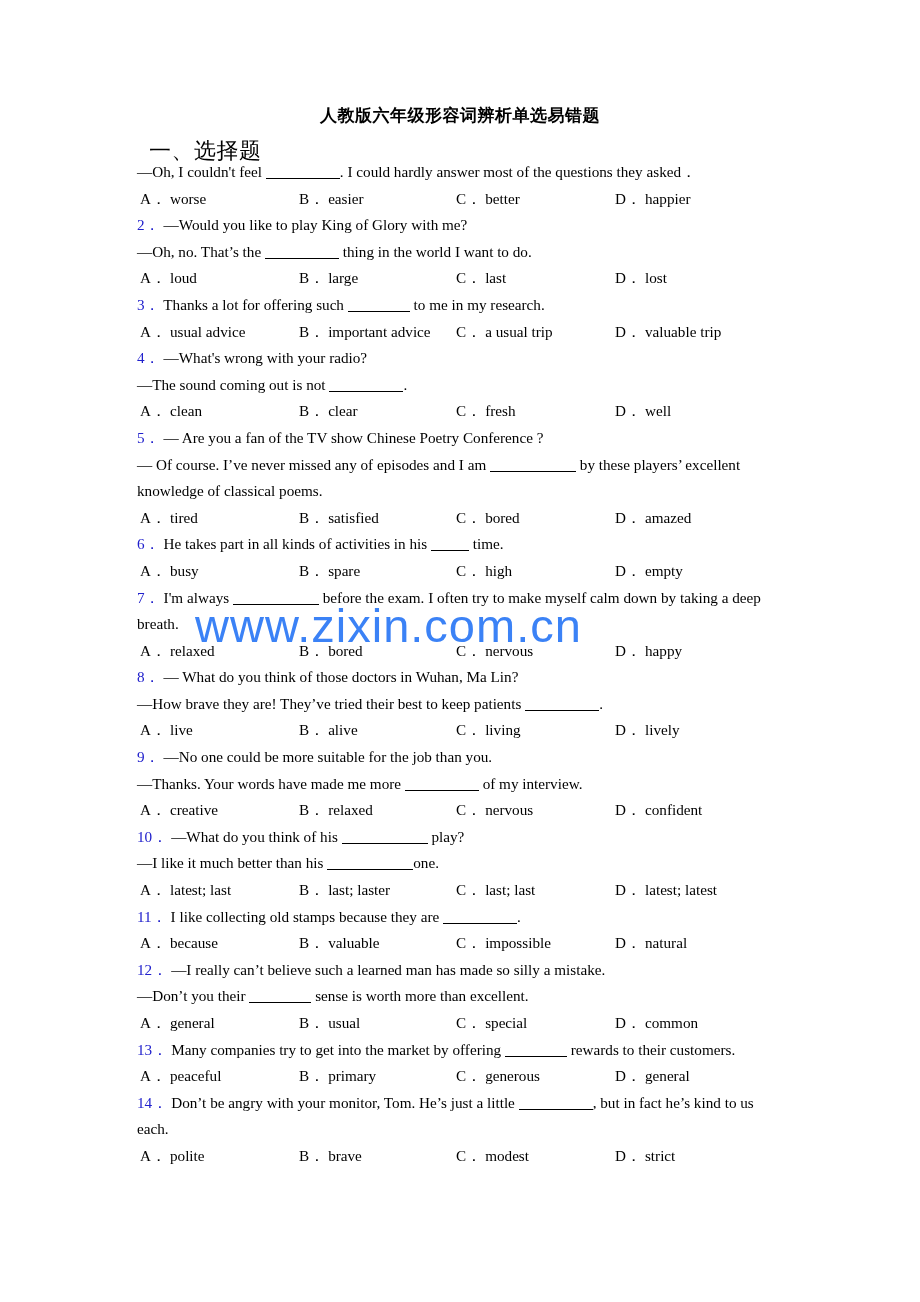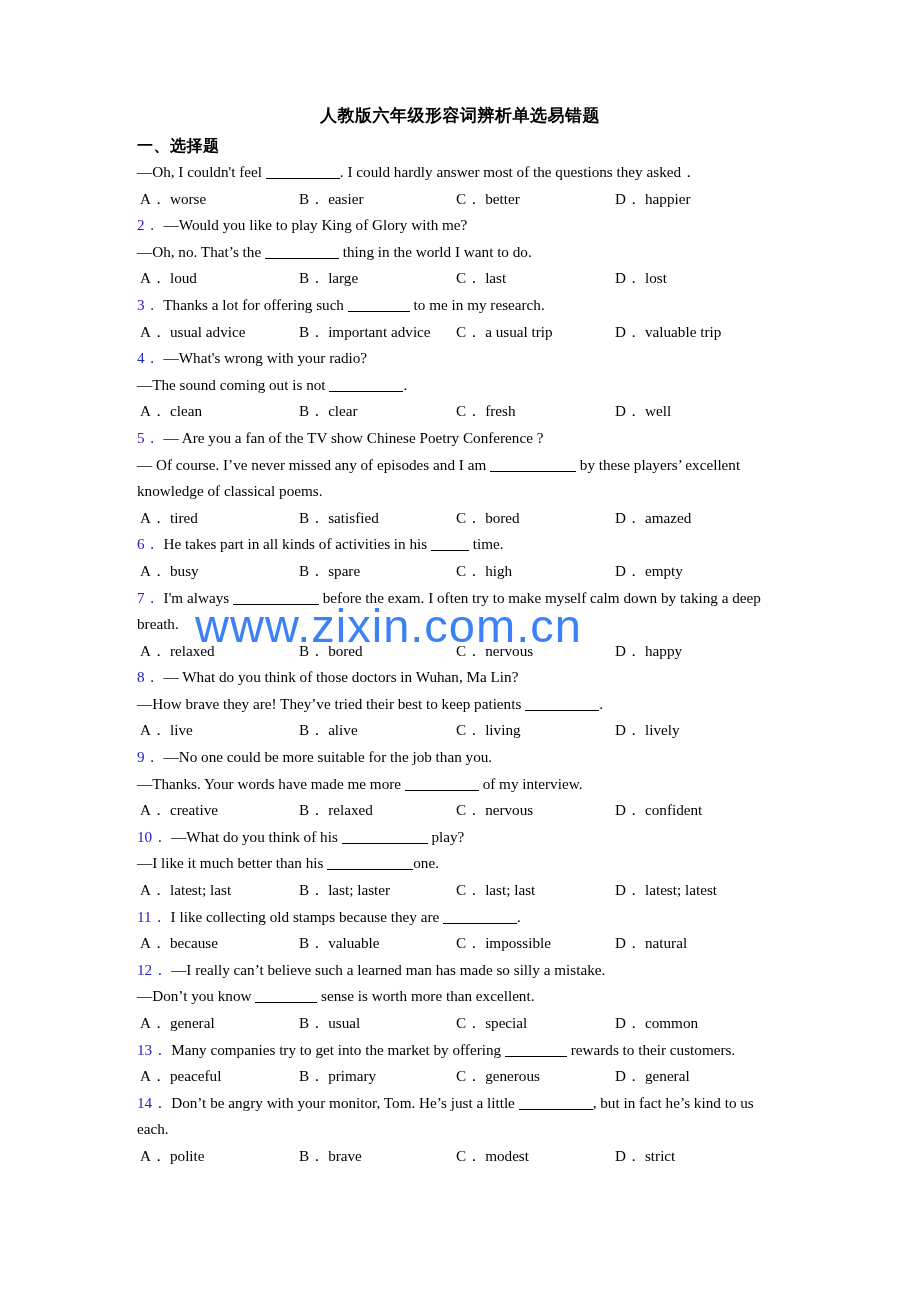"一、选择题" .section-heading { font-size: 16px -> 22px; font-weight: bold -> normal; left: 137px -> 149px }
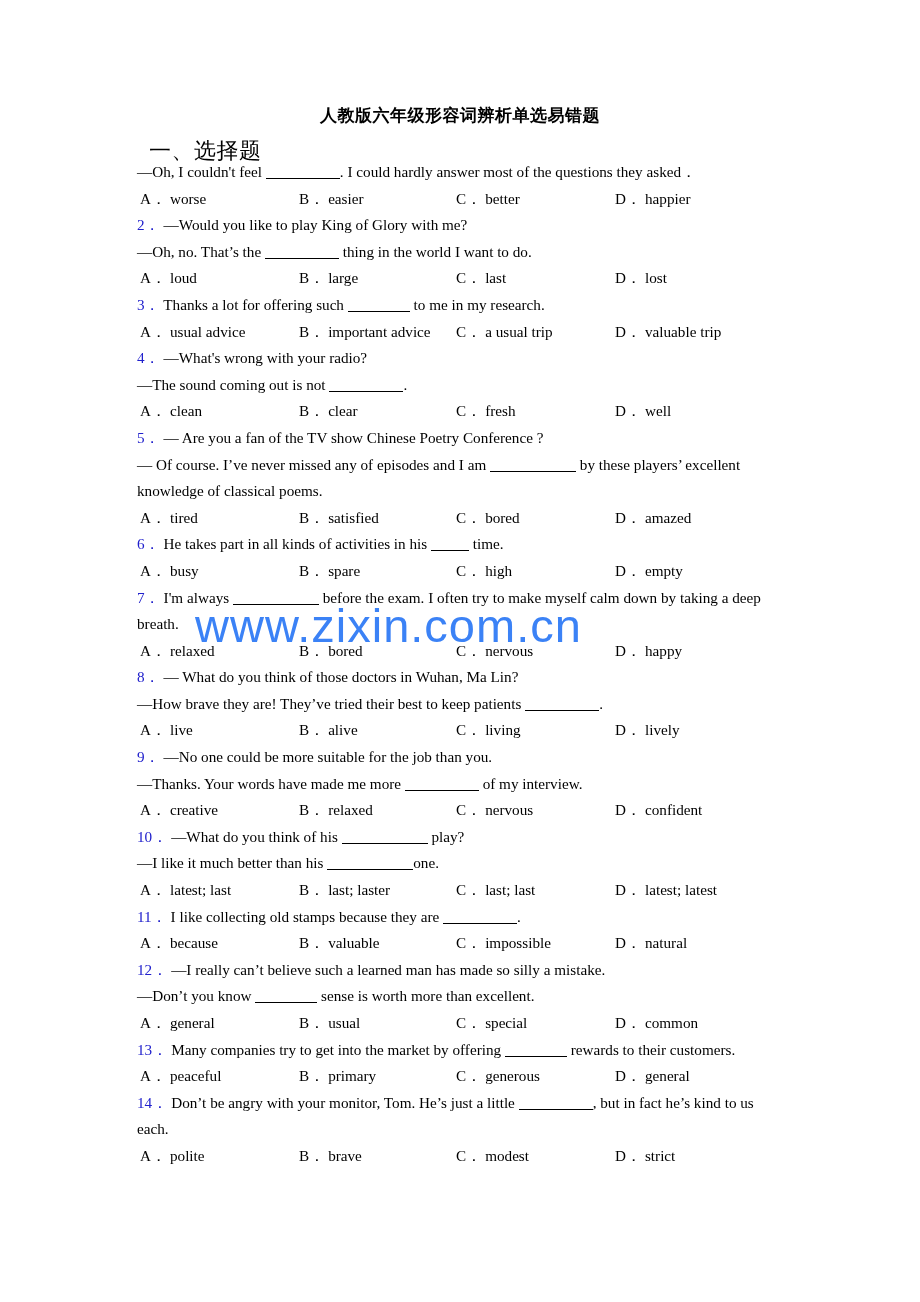"—Don’t you know" span { text: know -> their }
